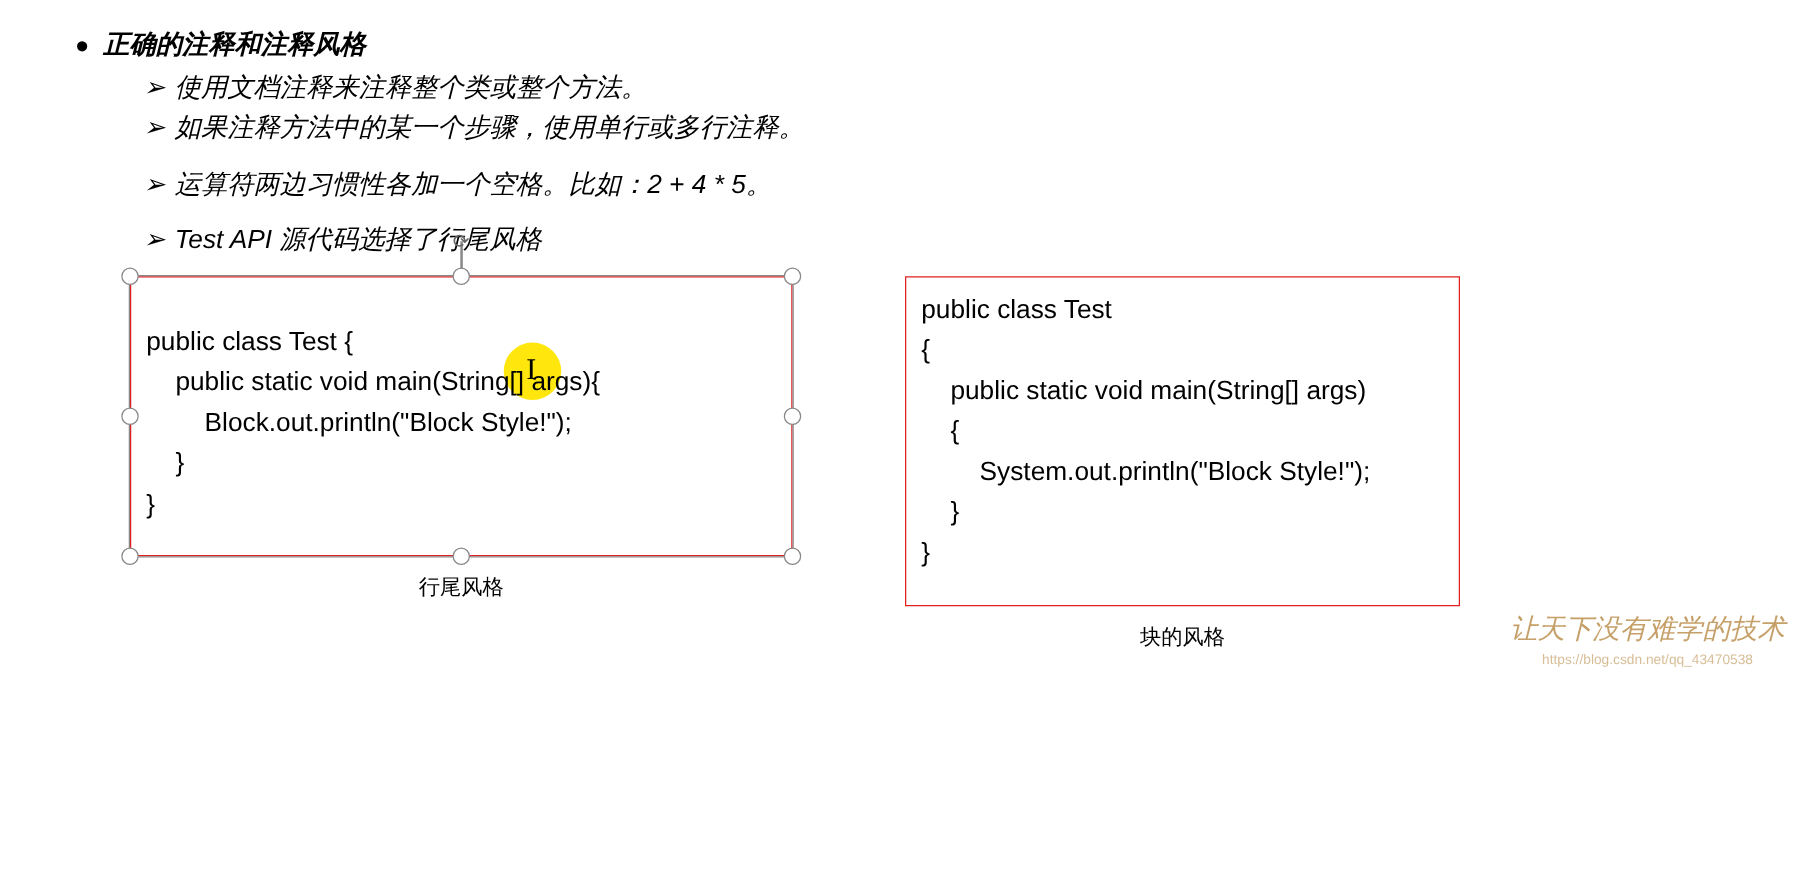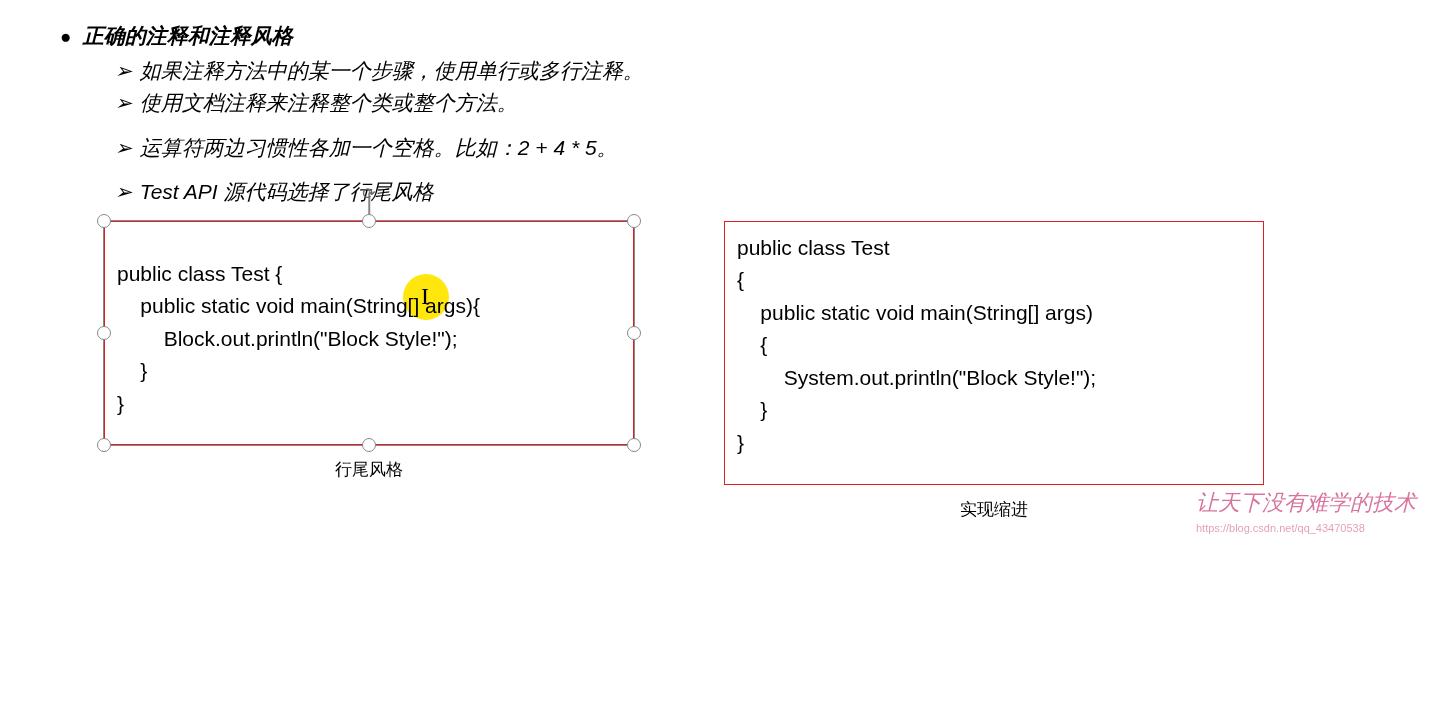"如果注释方法中的某一个步骤，使用单行或多行注释。" div.sub-item { order: before "使用文档注释来注释整个类或整个方法。" -> after "使用文档注释来注释整个类或整个方法。" }
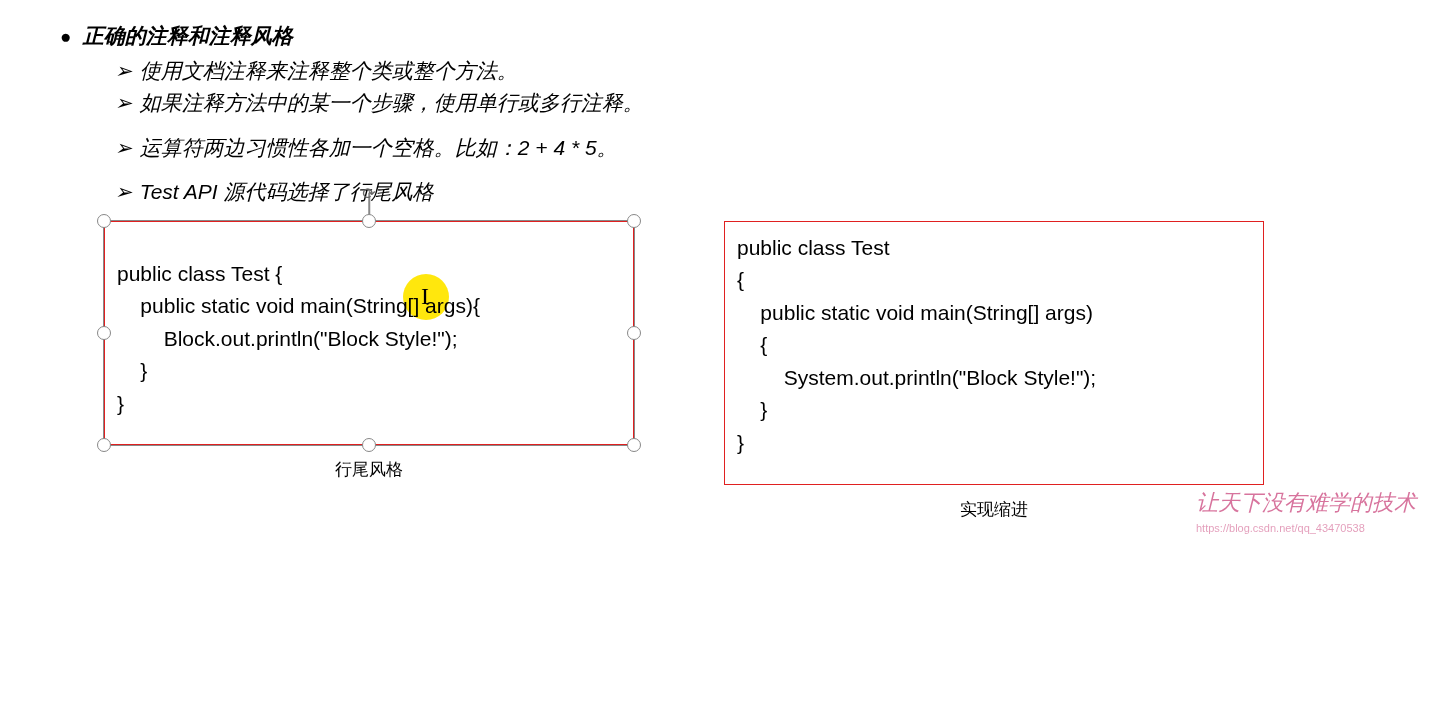"public class Test" .code-box.wide { width: 540px -> 444px }
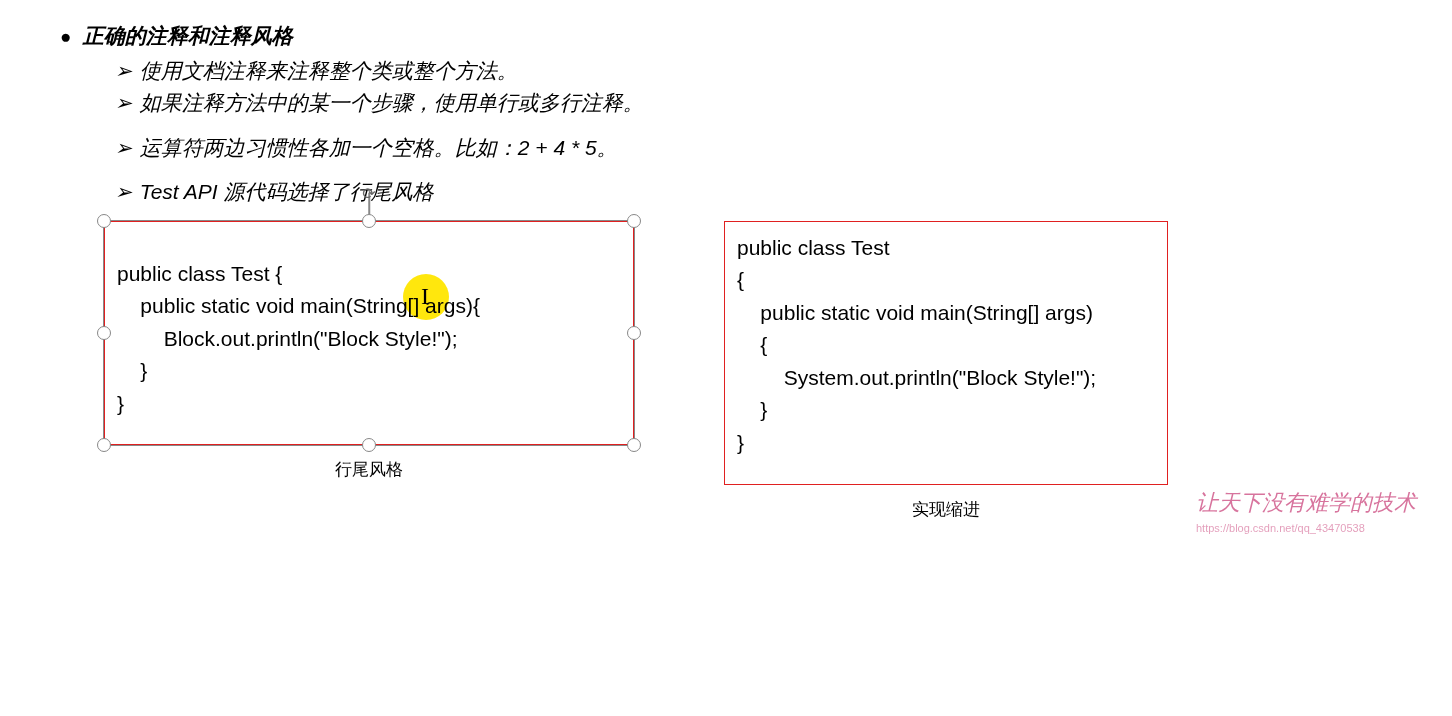"实现缩进" div.box-caption { text: 实现缩进 -> 块的风格 }
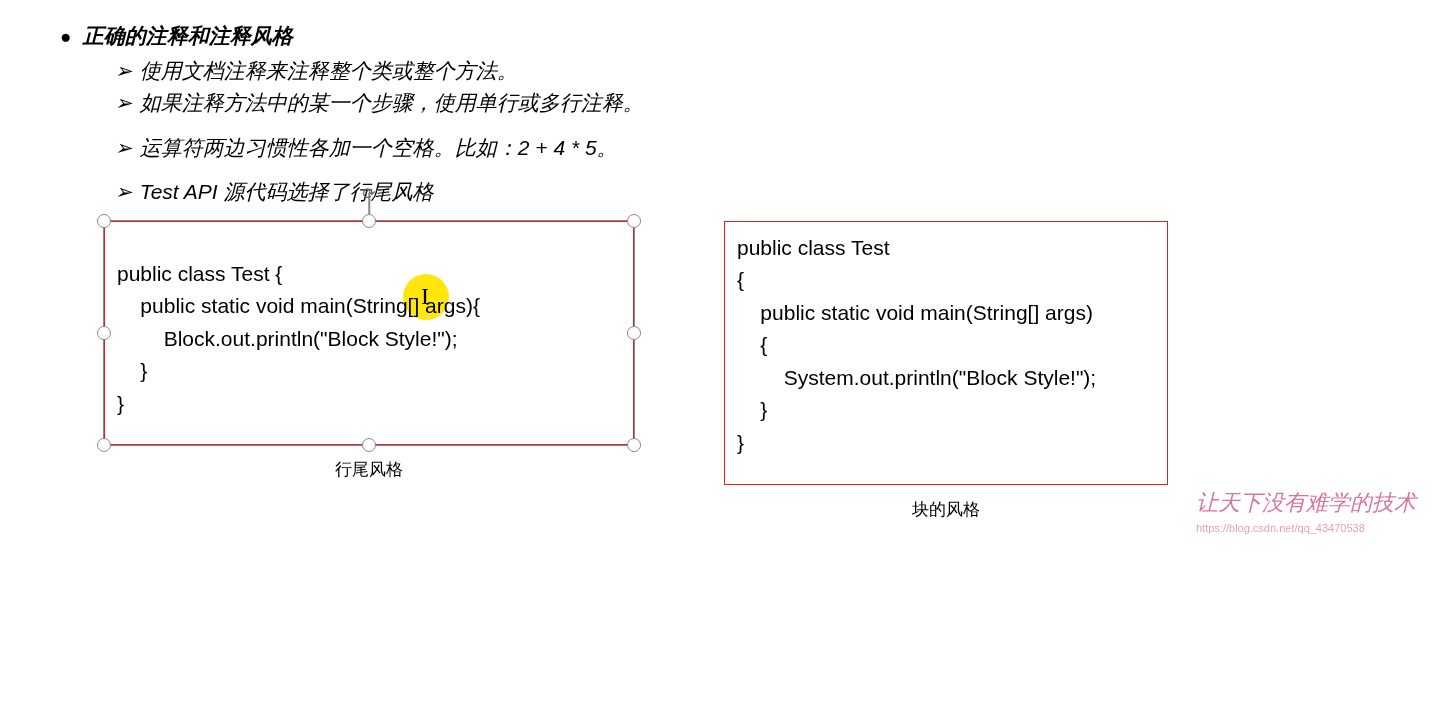"让天下没有难学的技术" .watermark { color: #be185d -> #a16207; right: 36px -> 24px }
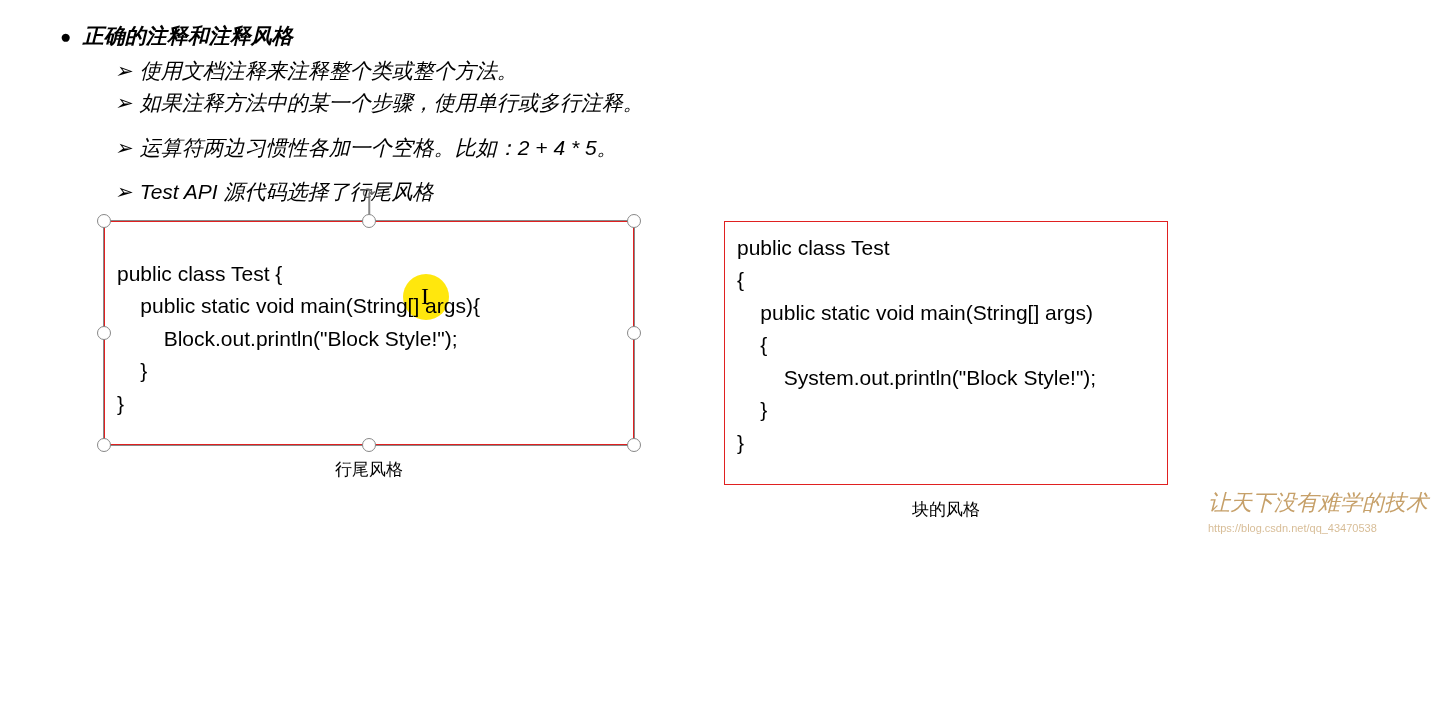"https://blog.csdn.net/qq_43470538" .watermark .small { text-align: left -> center }
